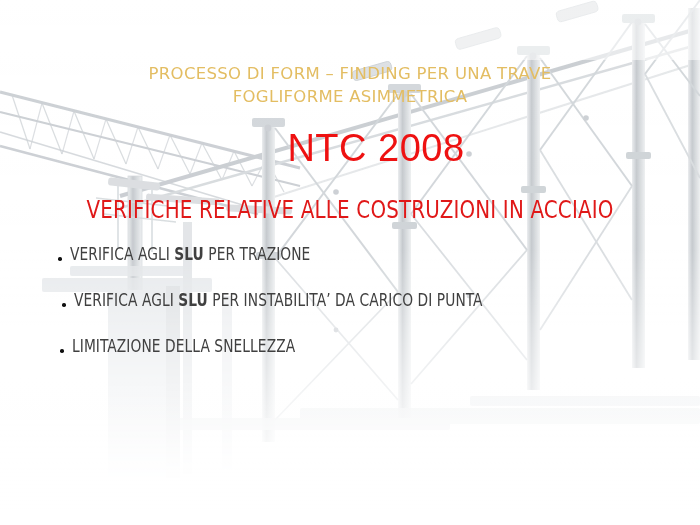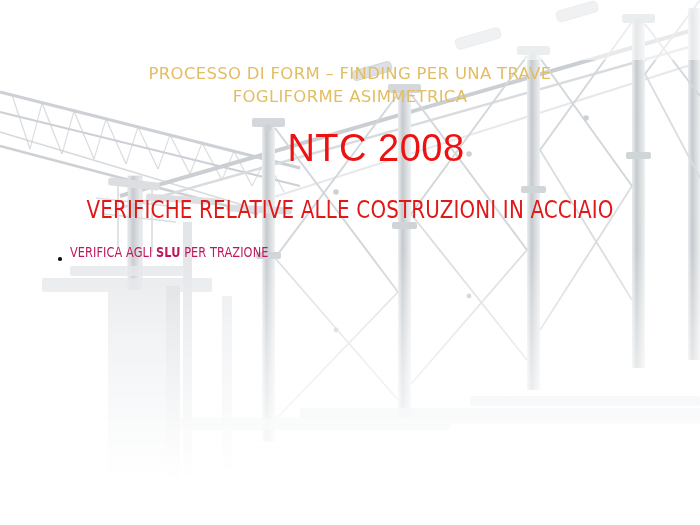"VERIFICA AGLI SLU PER TRAZIONE" .bullet-row { color: #be185d -> #404040; font-size: 14px -> 17px }
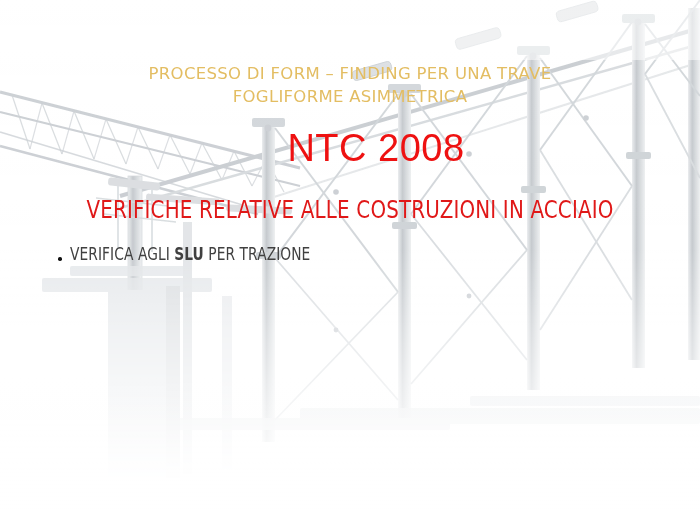"VERIFICA AGLI SLU PER INSTABILITA’" div.bullet-row { html: none -> <div> <span></span> <span> <span>VERIFICA AGLI </span><b>SLU</b><span> PER INSTABILITA’ DA CARICO DI PUNTA</span> </span> </div> }
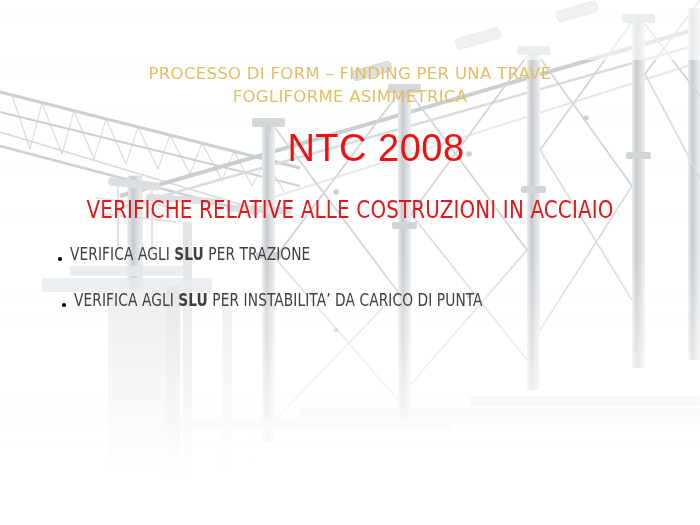"LIMITAZIONE DELLA SNELLEZZA" div.bullet-row { html: none -> <div> <span></span> <span> <span>LIMITAZIONE DELLA SNELLEZZA</span><b></b><span></span> </span> </div> }
